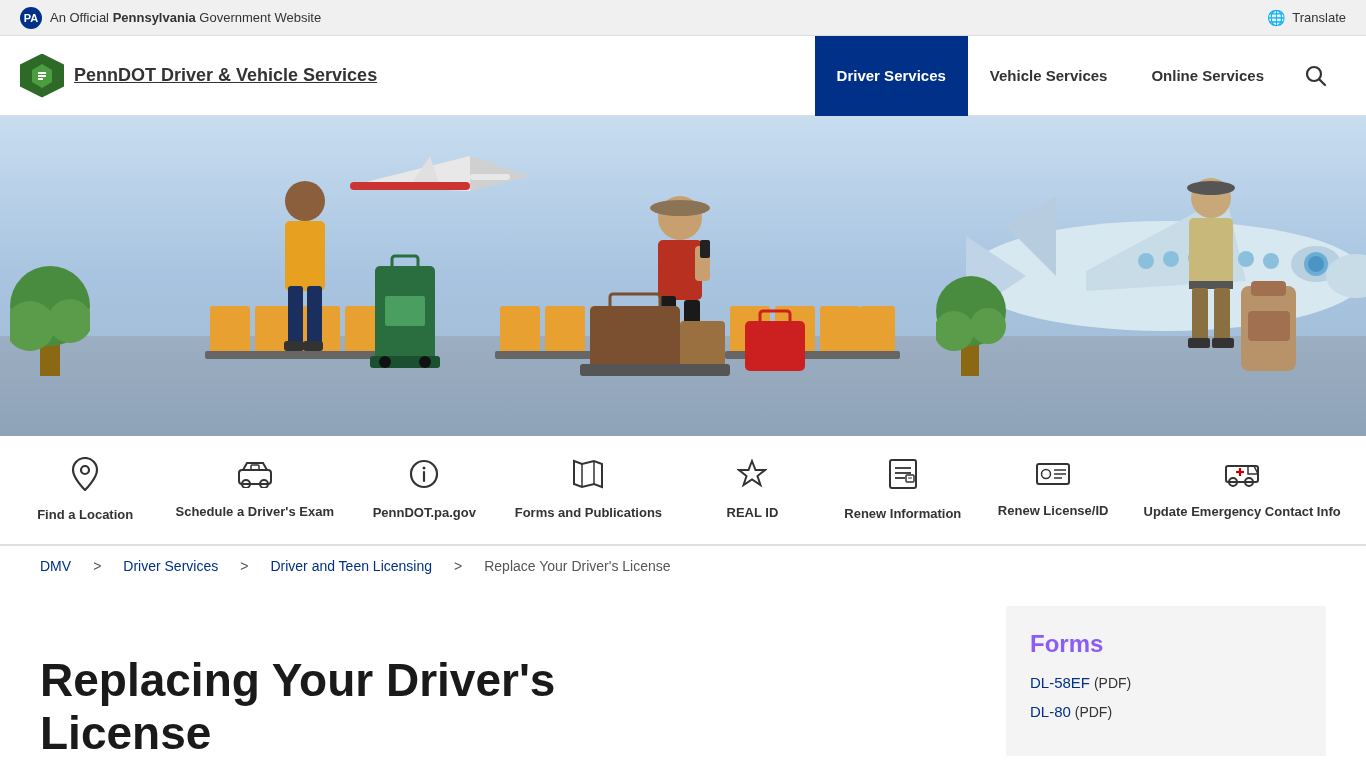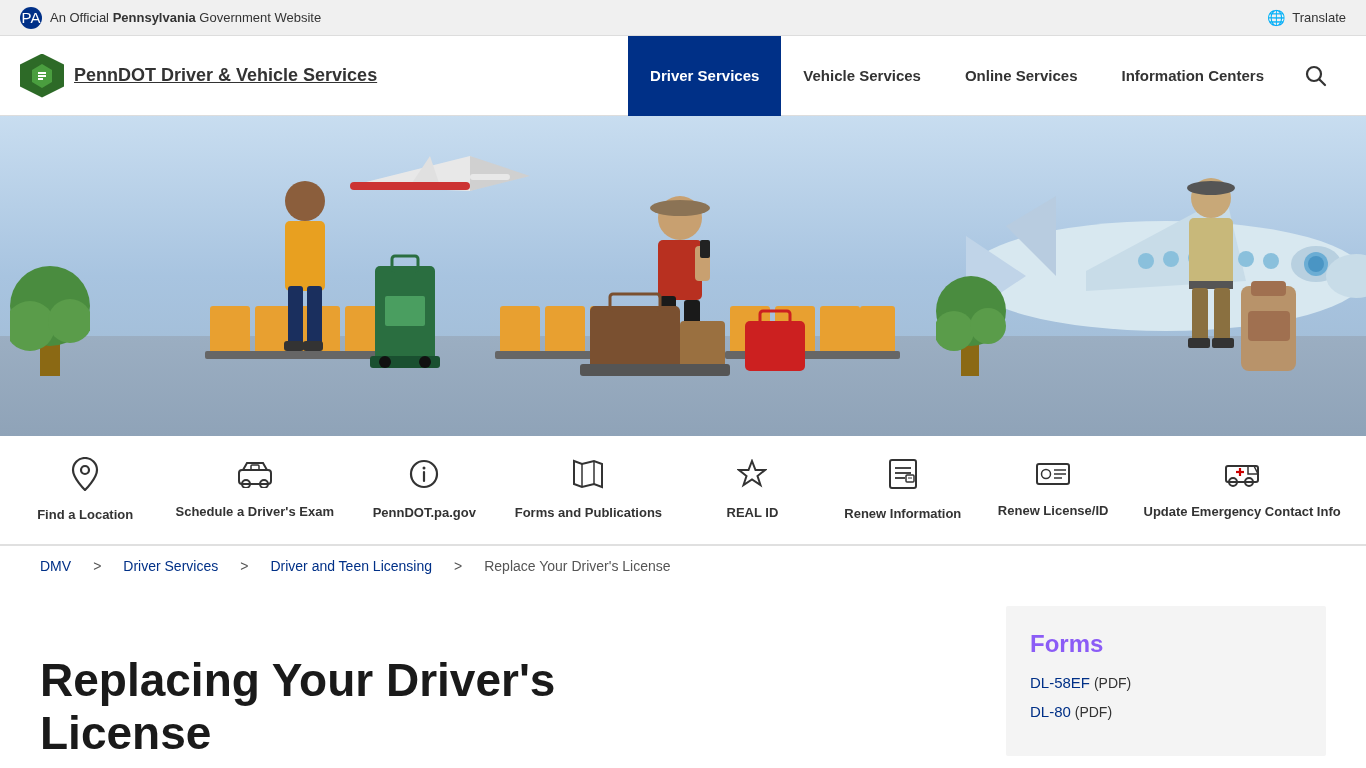"PA" .pa-seal { font-size: 15px -> 11px; font-weight: normal -> bold }
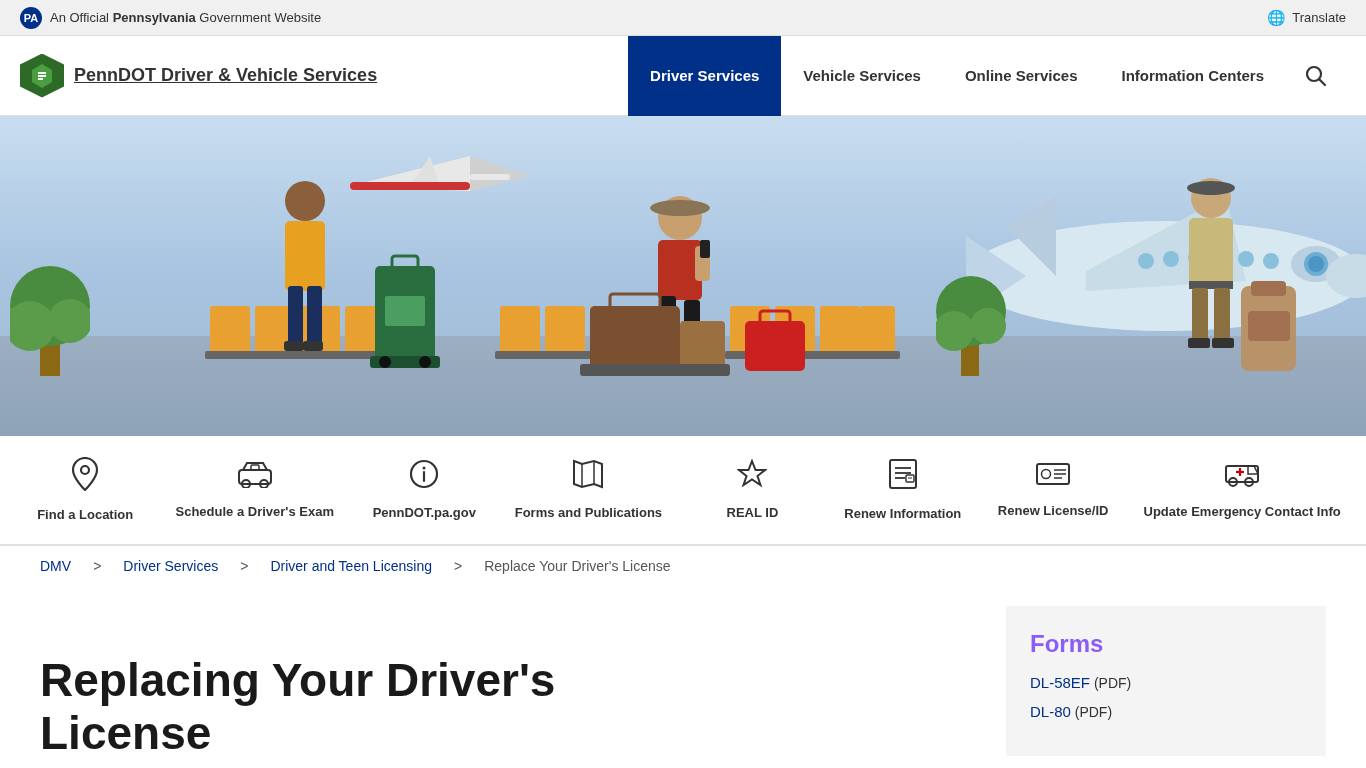"Information Centers" div.nav-item { html: <div> <span>Information Centers</span> </div> -> none }
